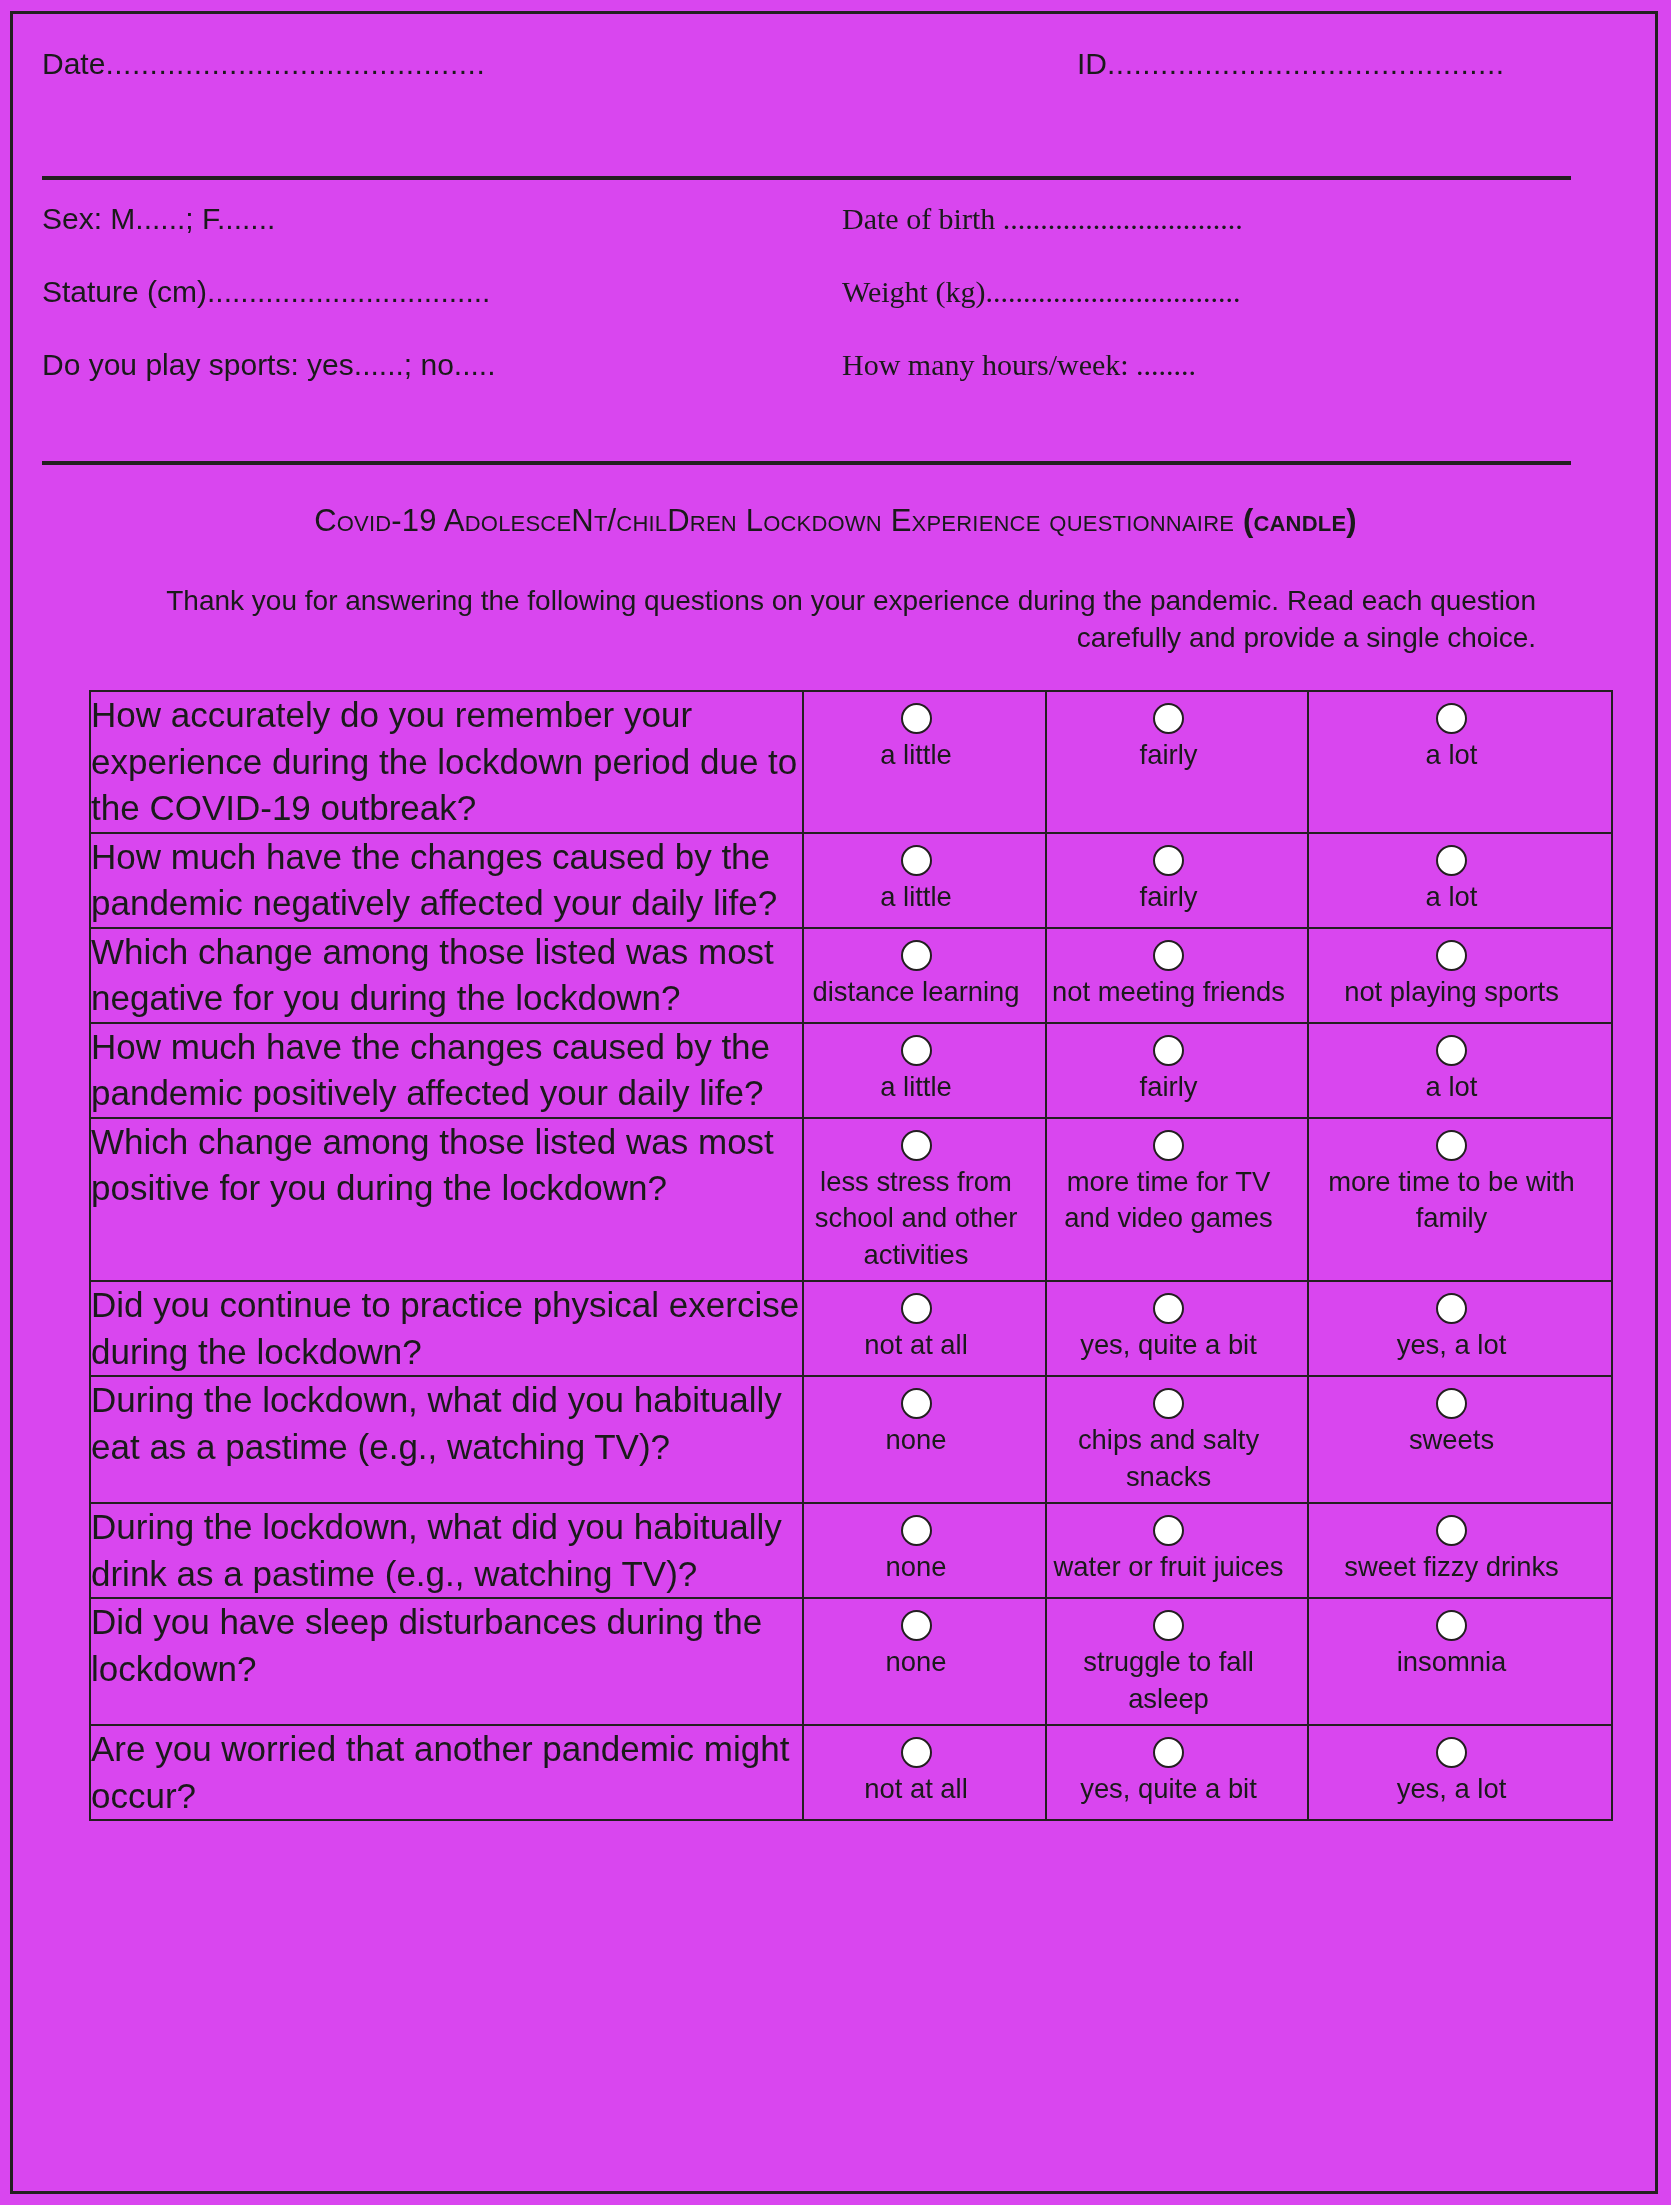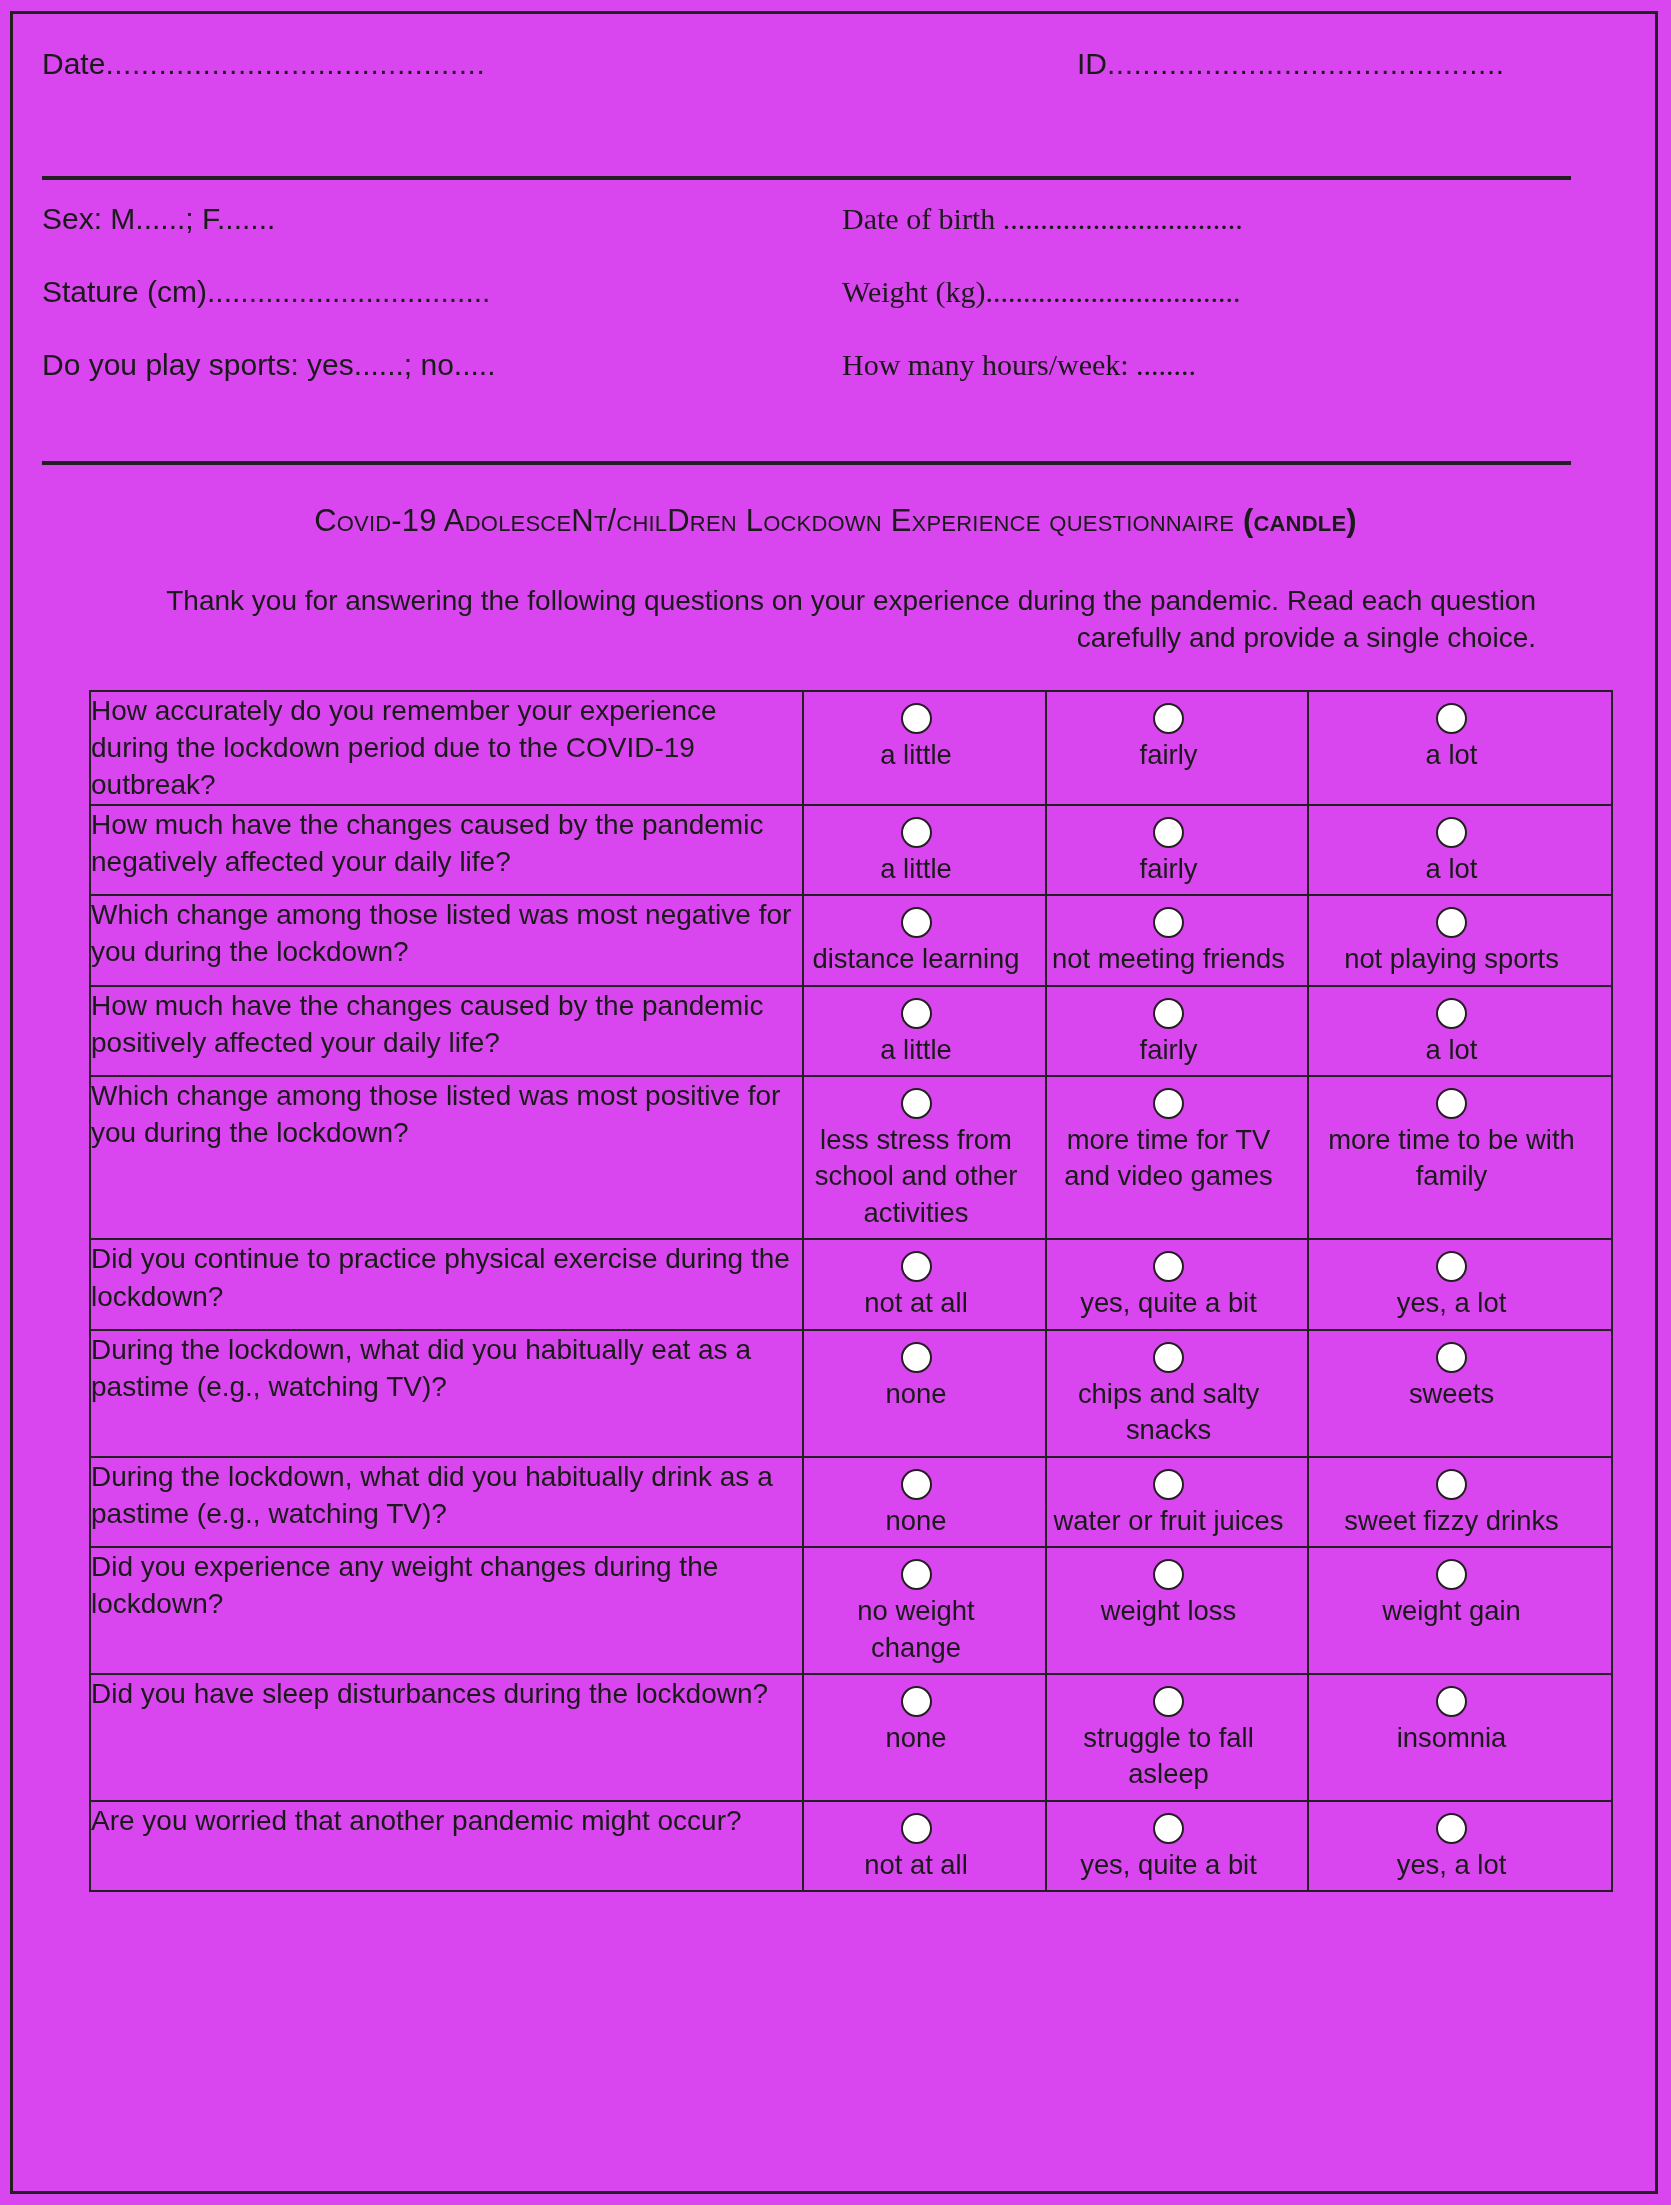"How accurately do you remember" .q-text { font-size: 28px -> 35px }
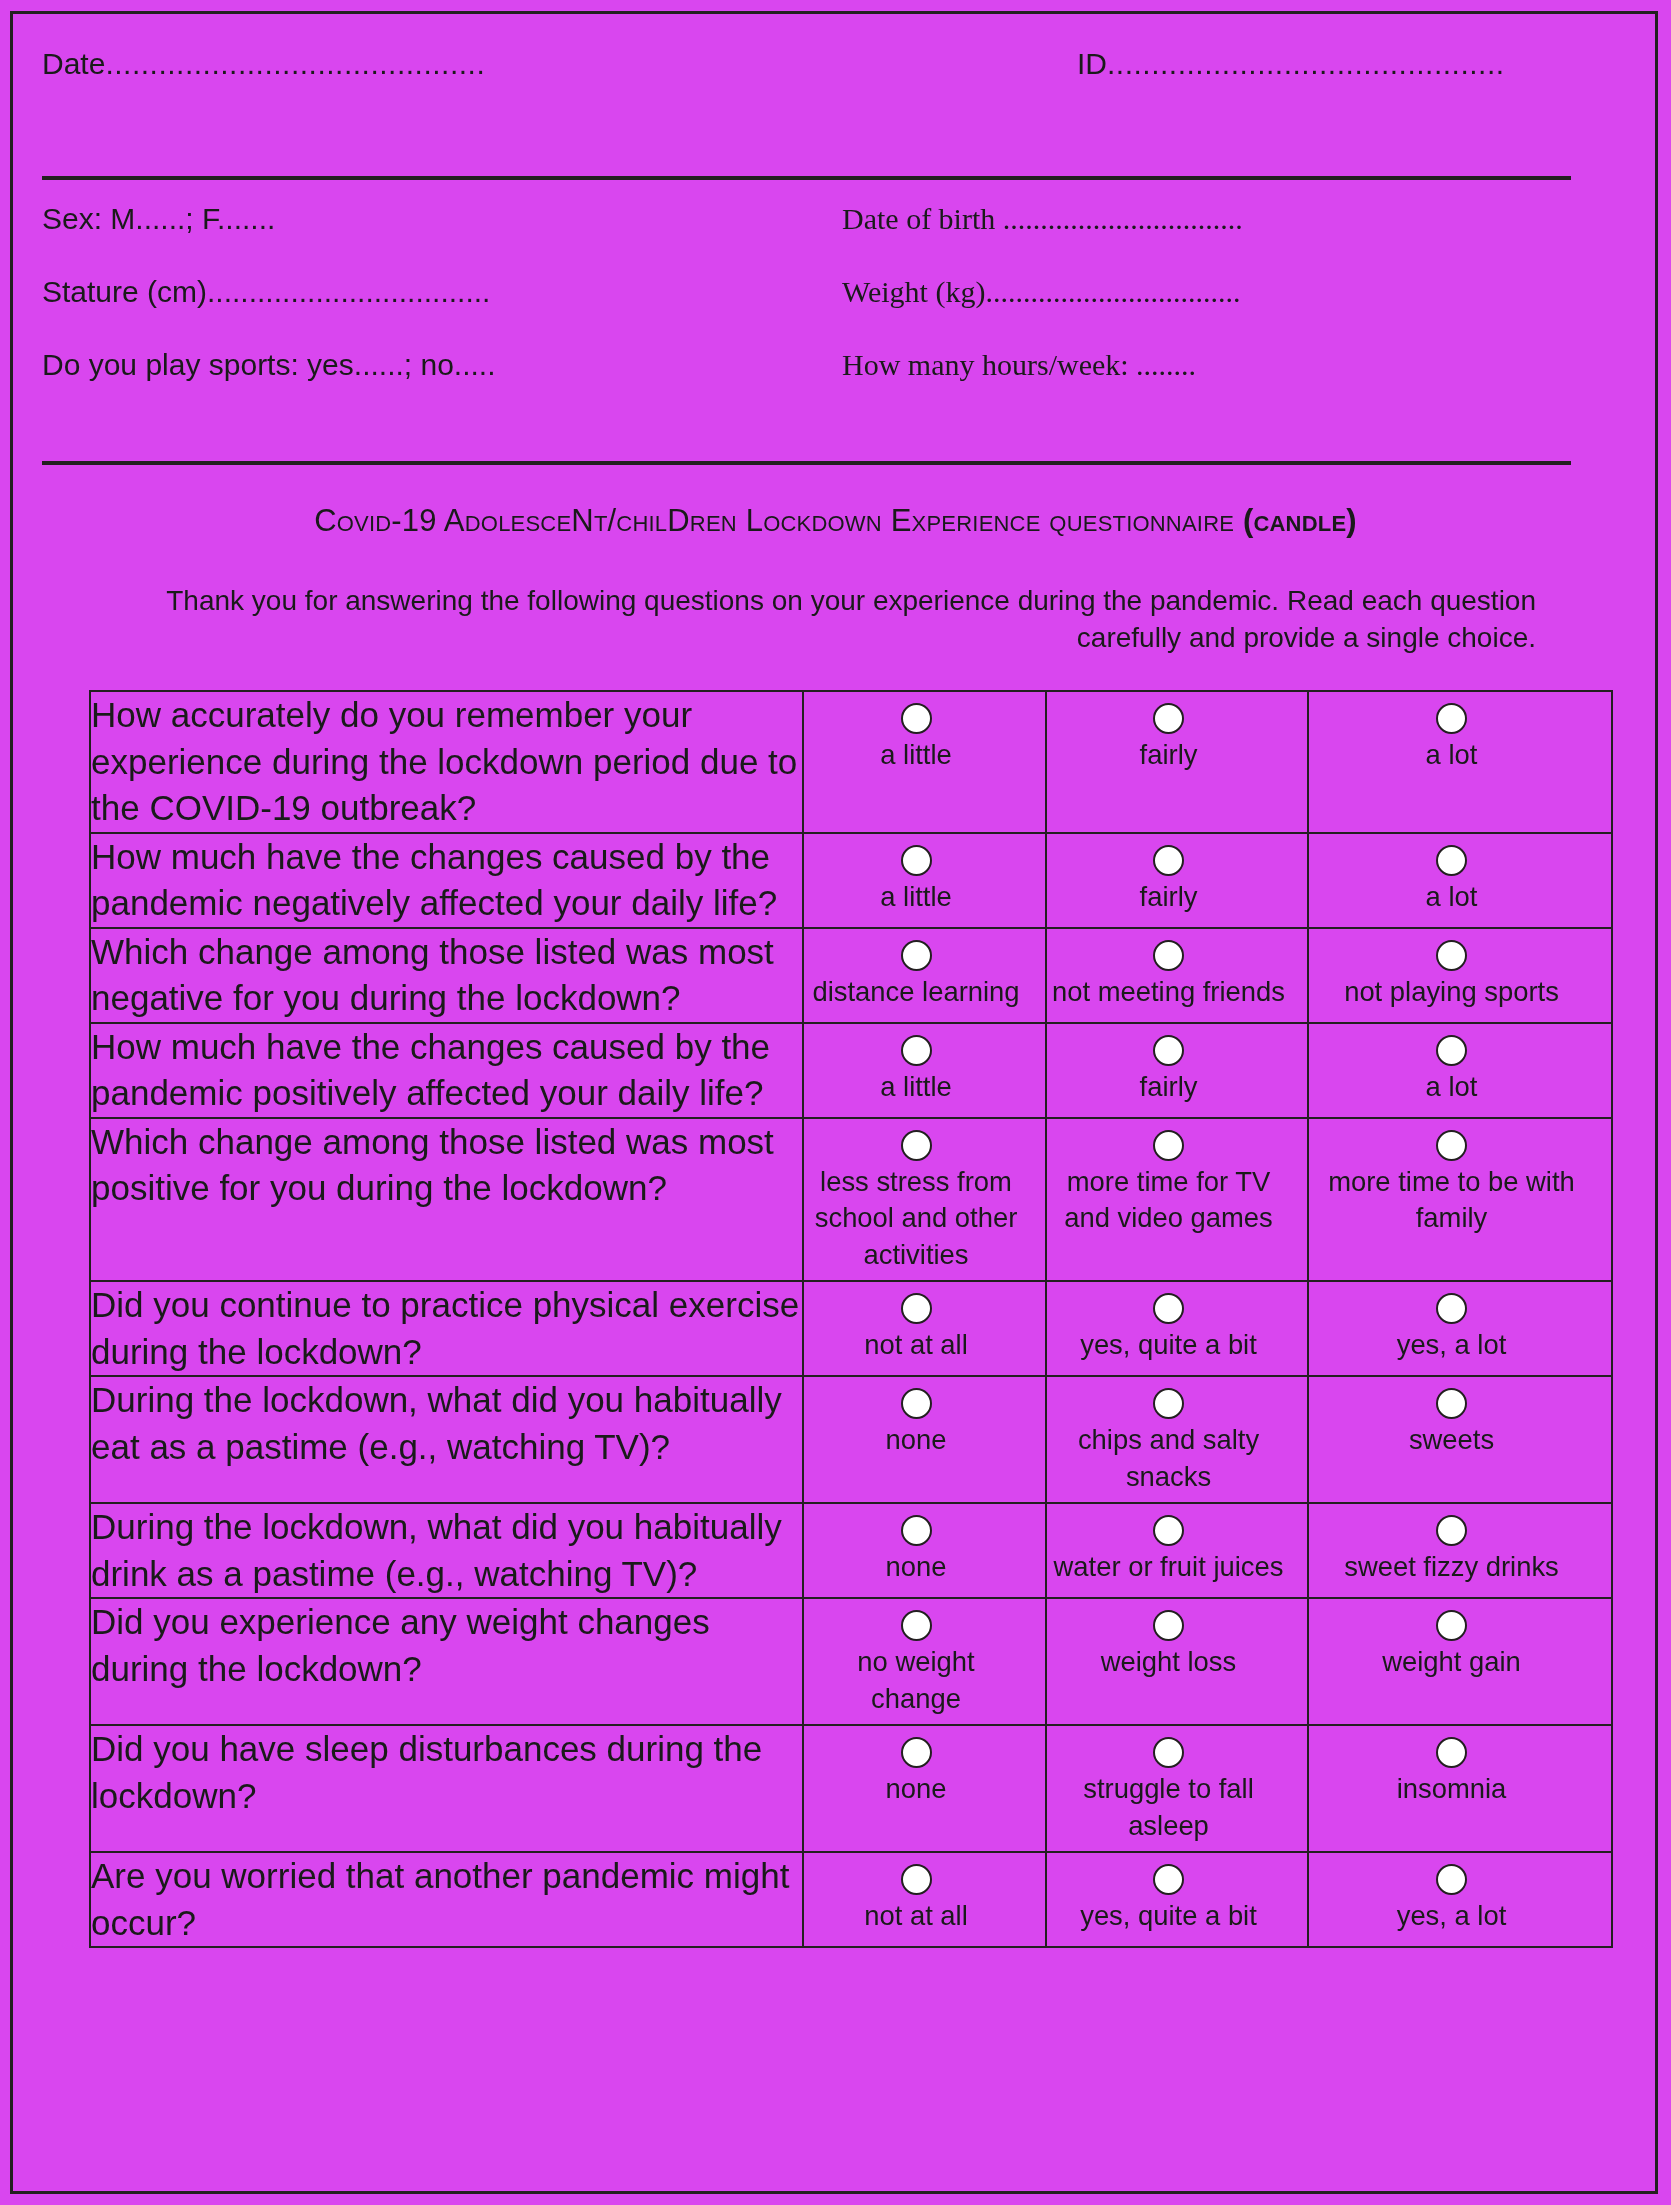"Did you experience any weight" tr { html: <tr> <td>Did you experience any weight changes during the lockdown?</td> <td> <div> <div></div> <div>no weight change</div> </div> </td> <td> <div> <div></div> <div>weight loss</div> </div> </td> <td> <div> <div></div> <div>weight gain</div> </div> </td> </tr> -> none }
